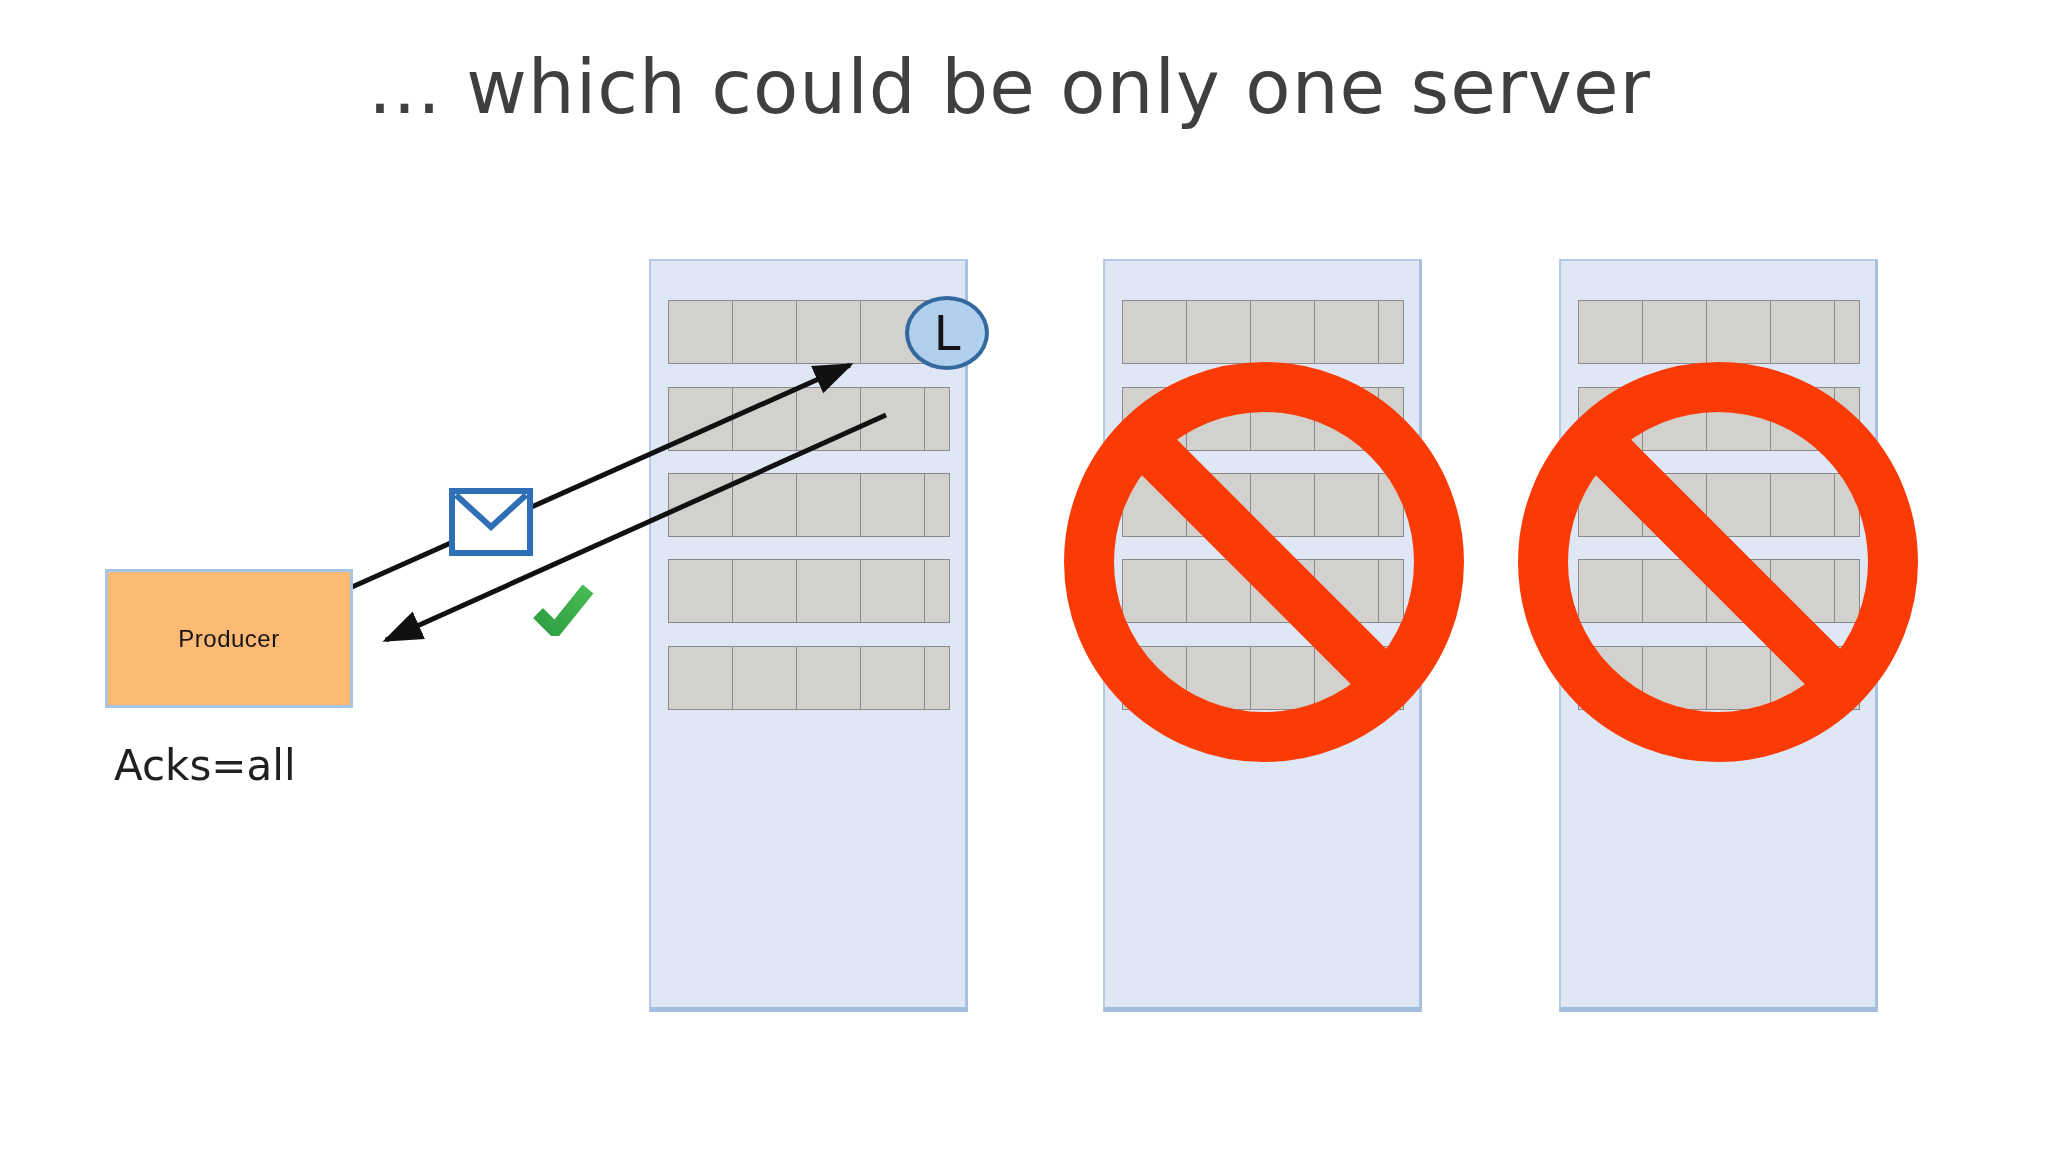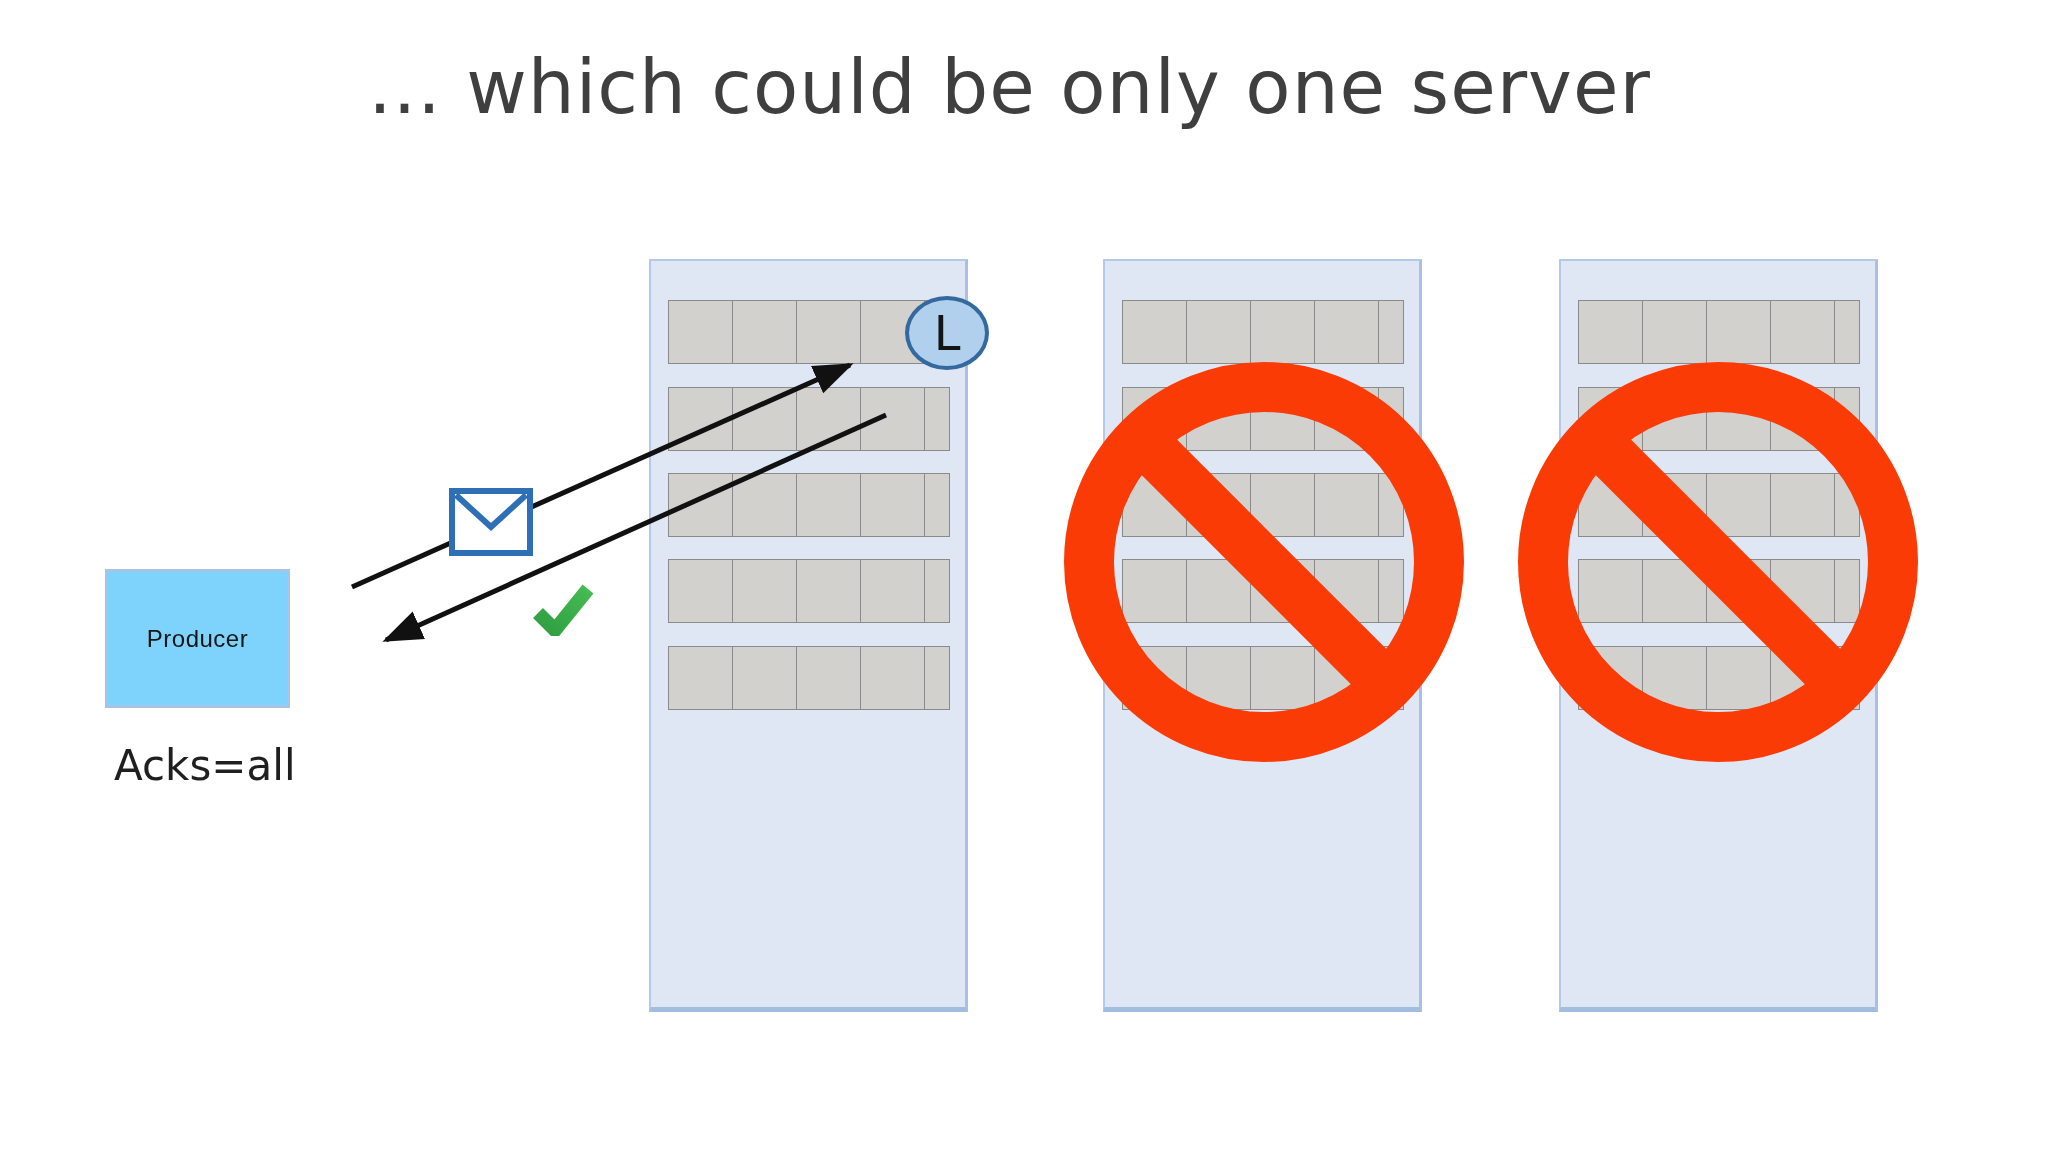"Producer" .producer { background: #7dd3fc -> #fdba74; width: 185px -> 248px }
